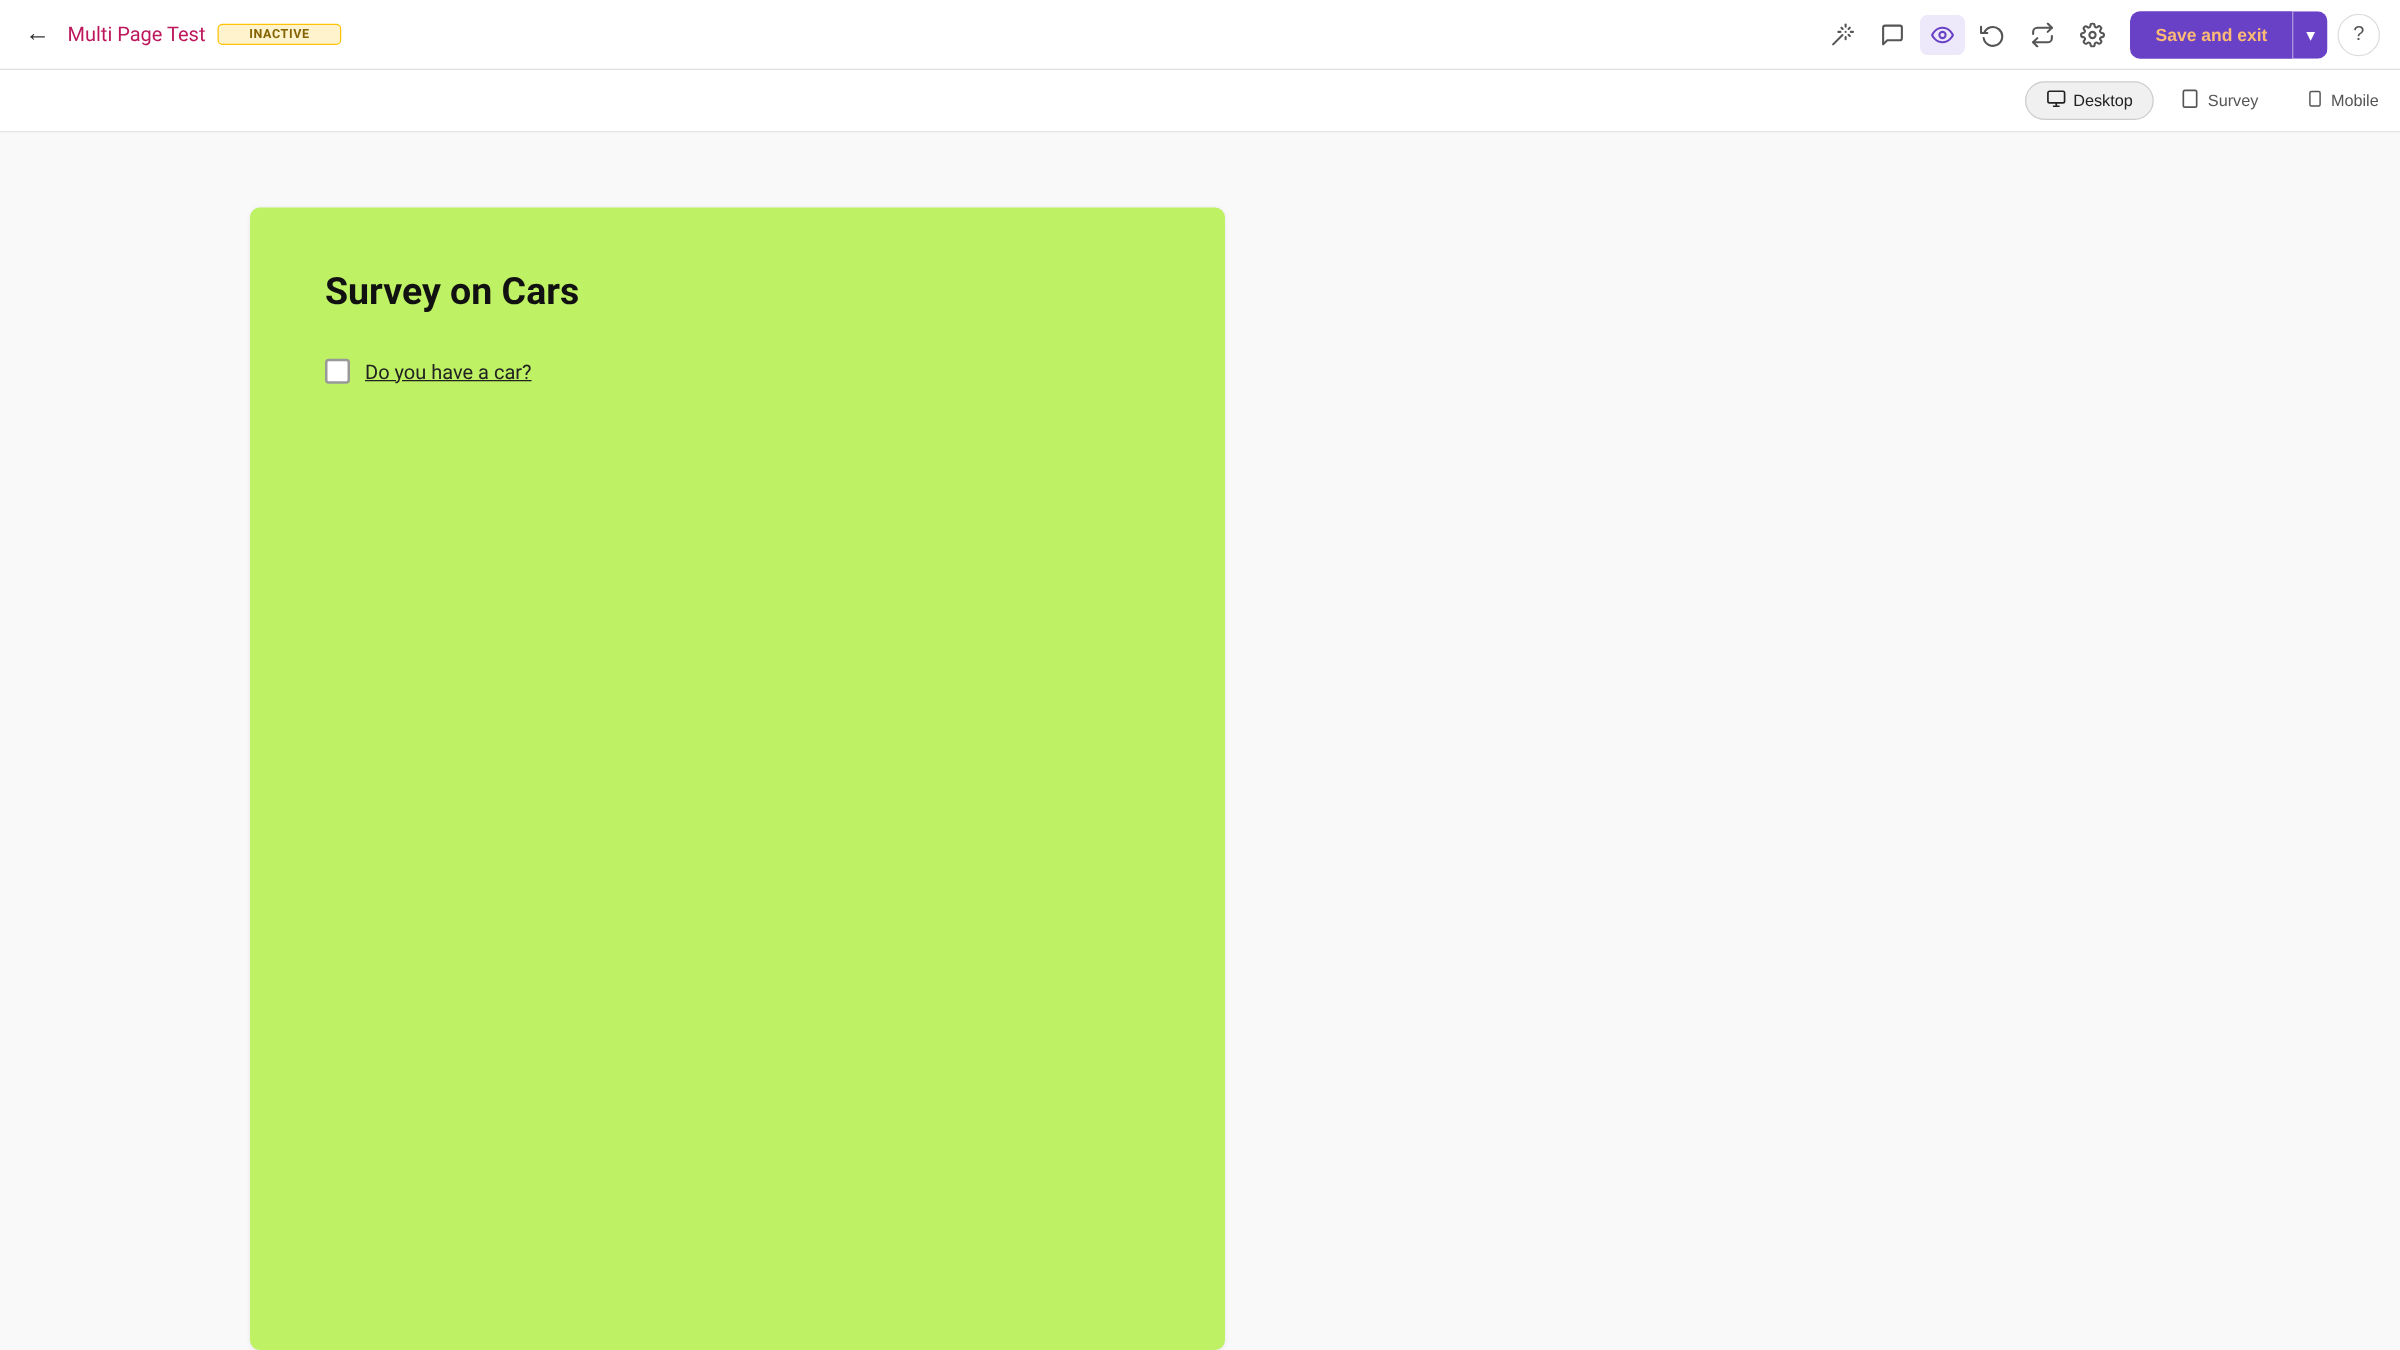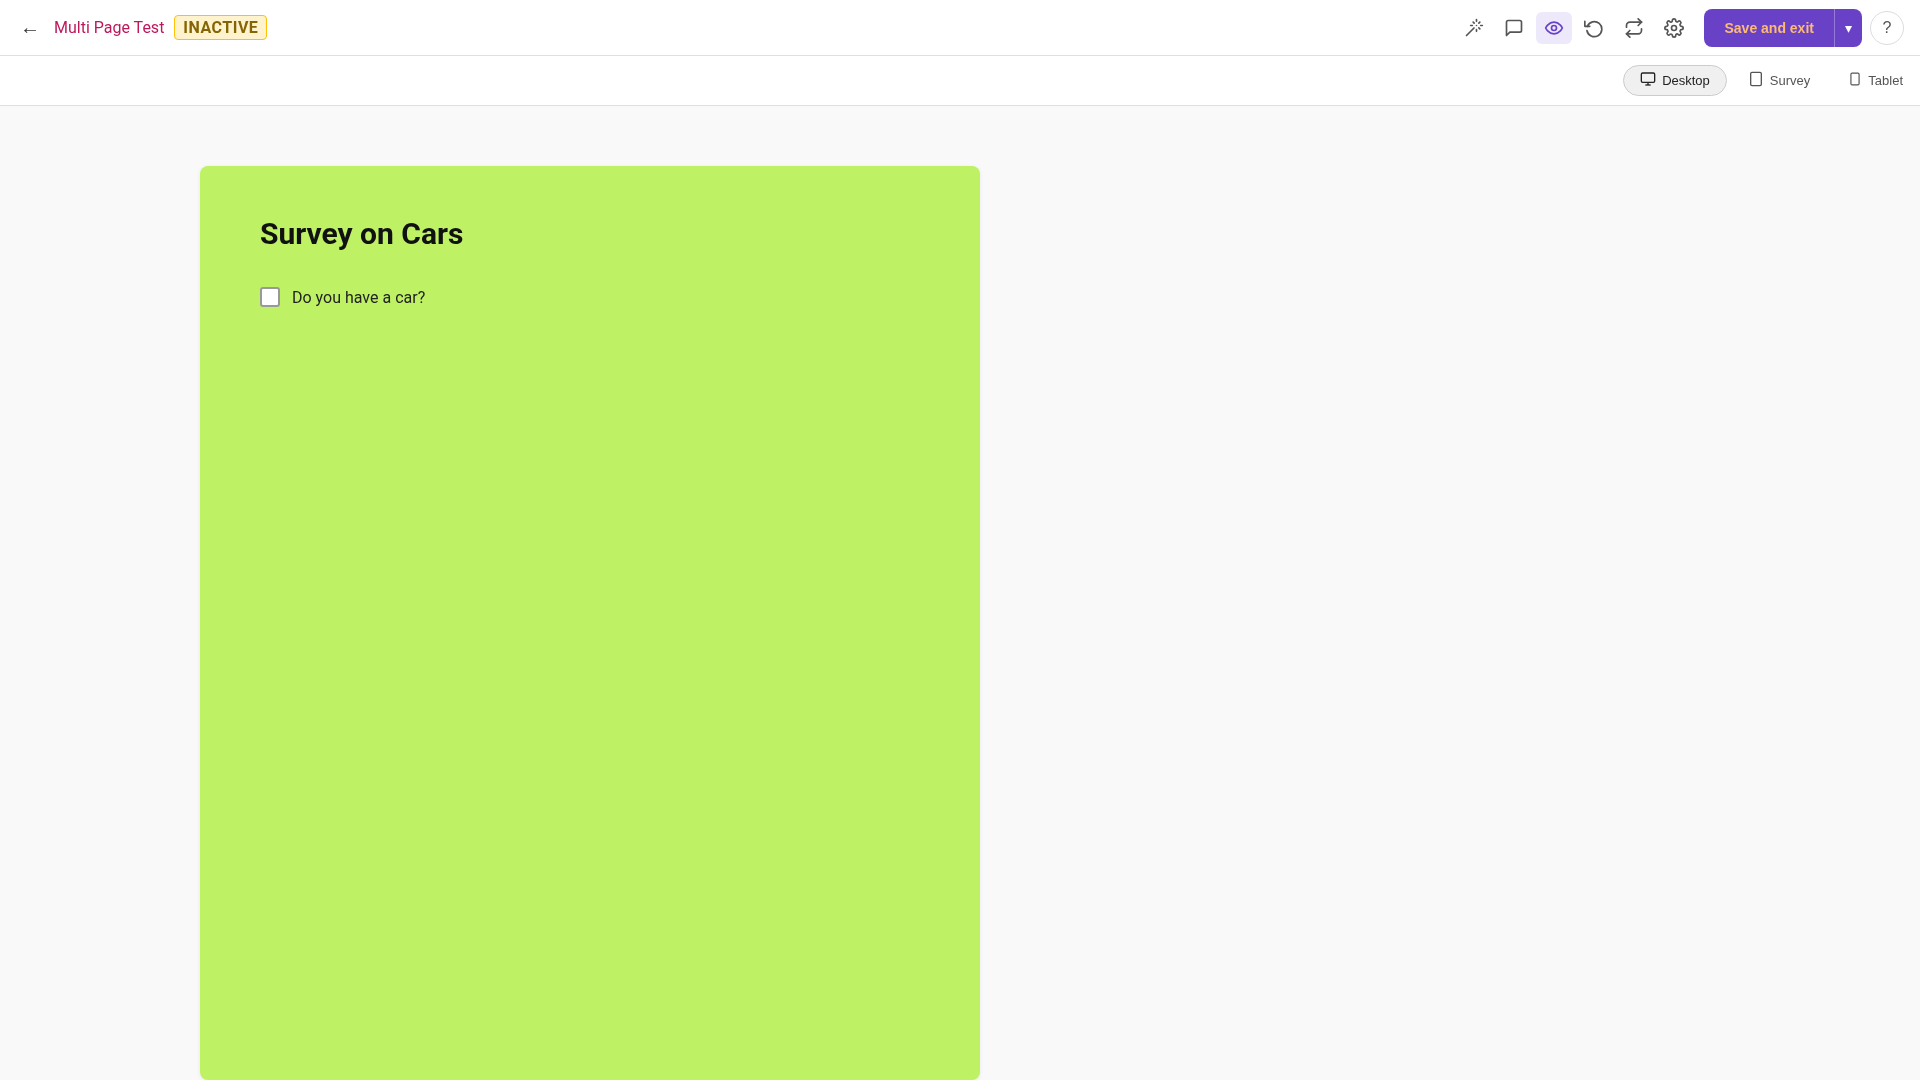"INACTIVE" .status-badge { font-size: 16px -> 10px; padding: 2px 8px -> 2px 24px }
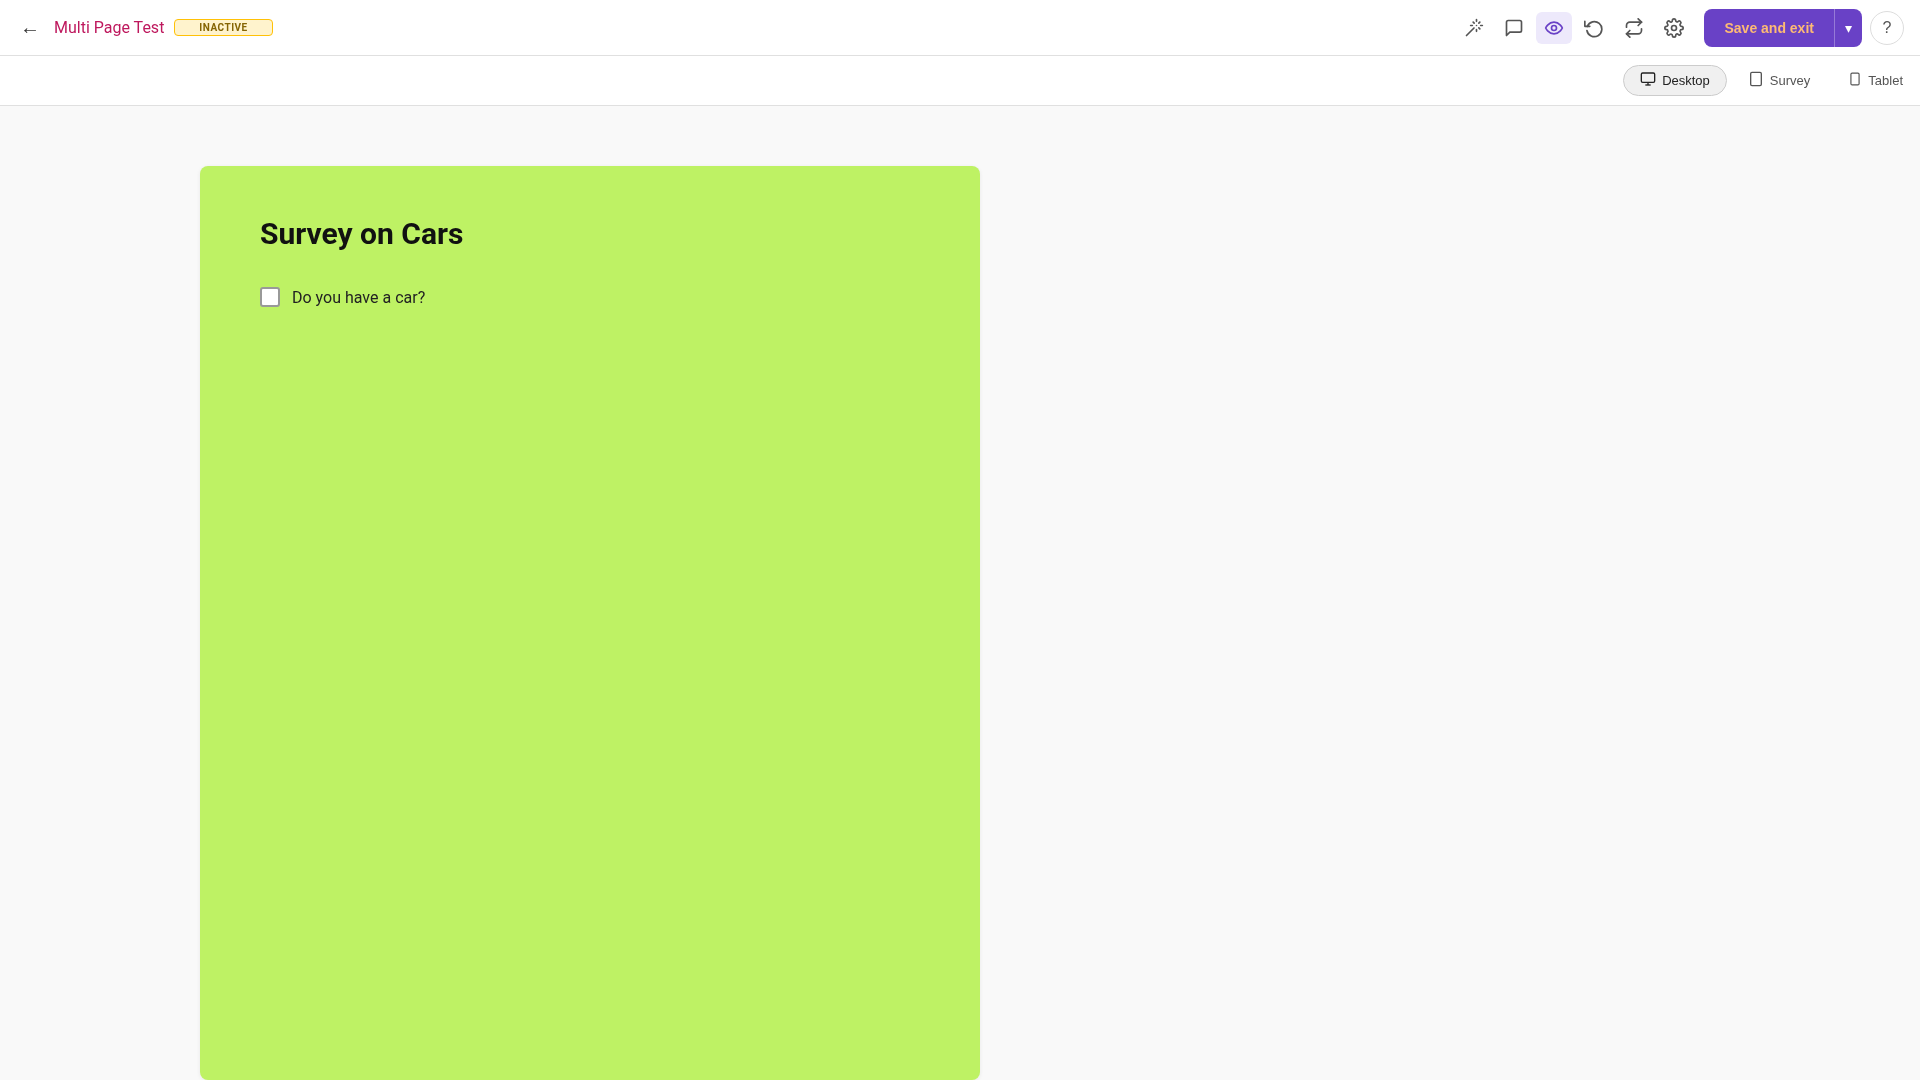"Tablet" span { text: Tablet -> Mobile }
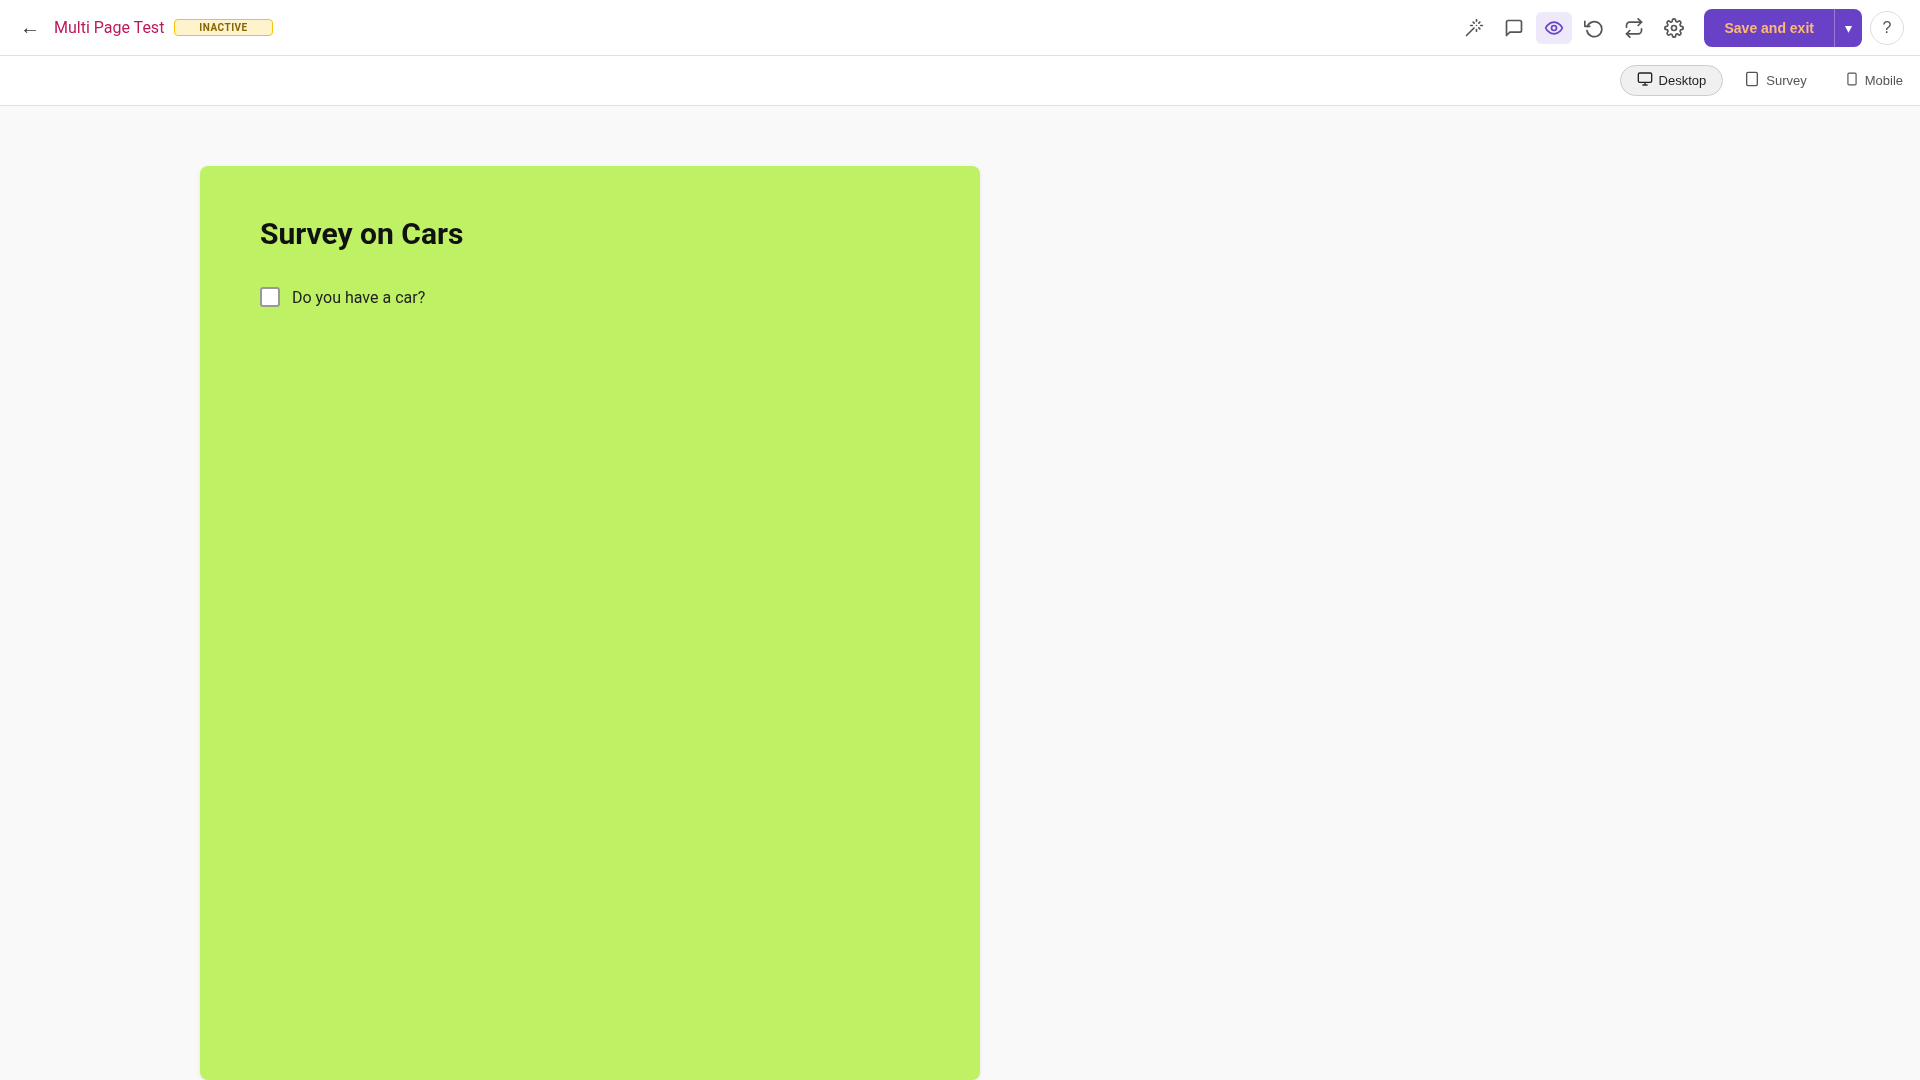"Do you have a car?" .question-label { text-decoration: none -> underline }
